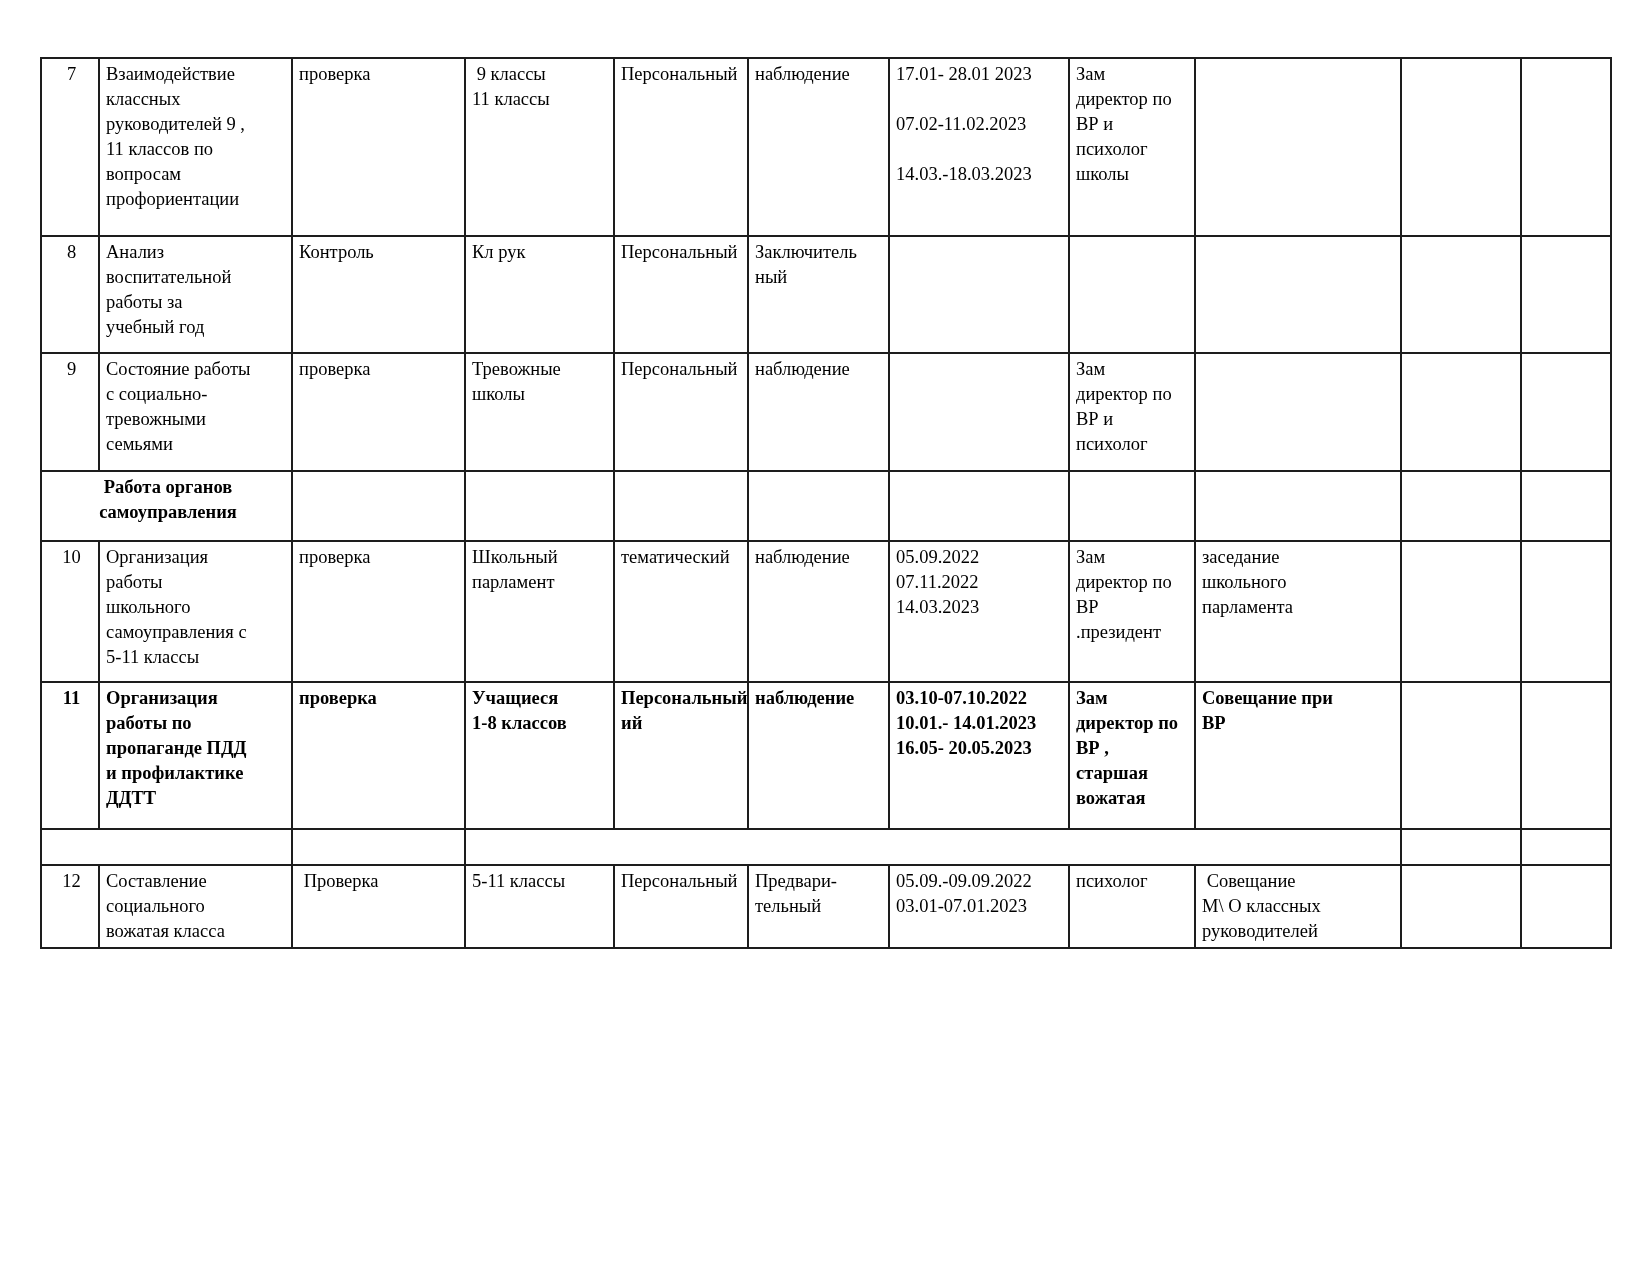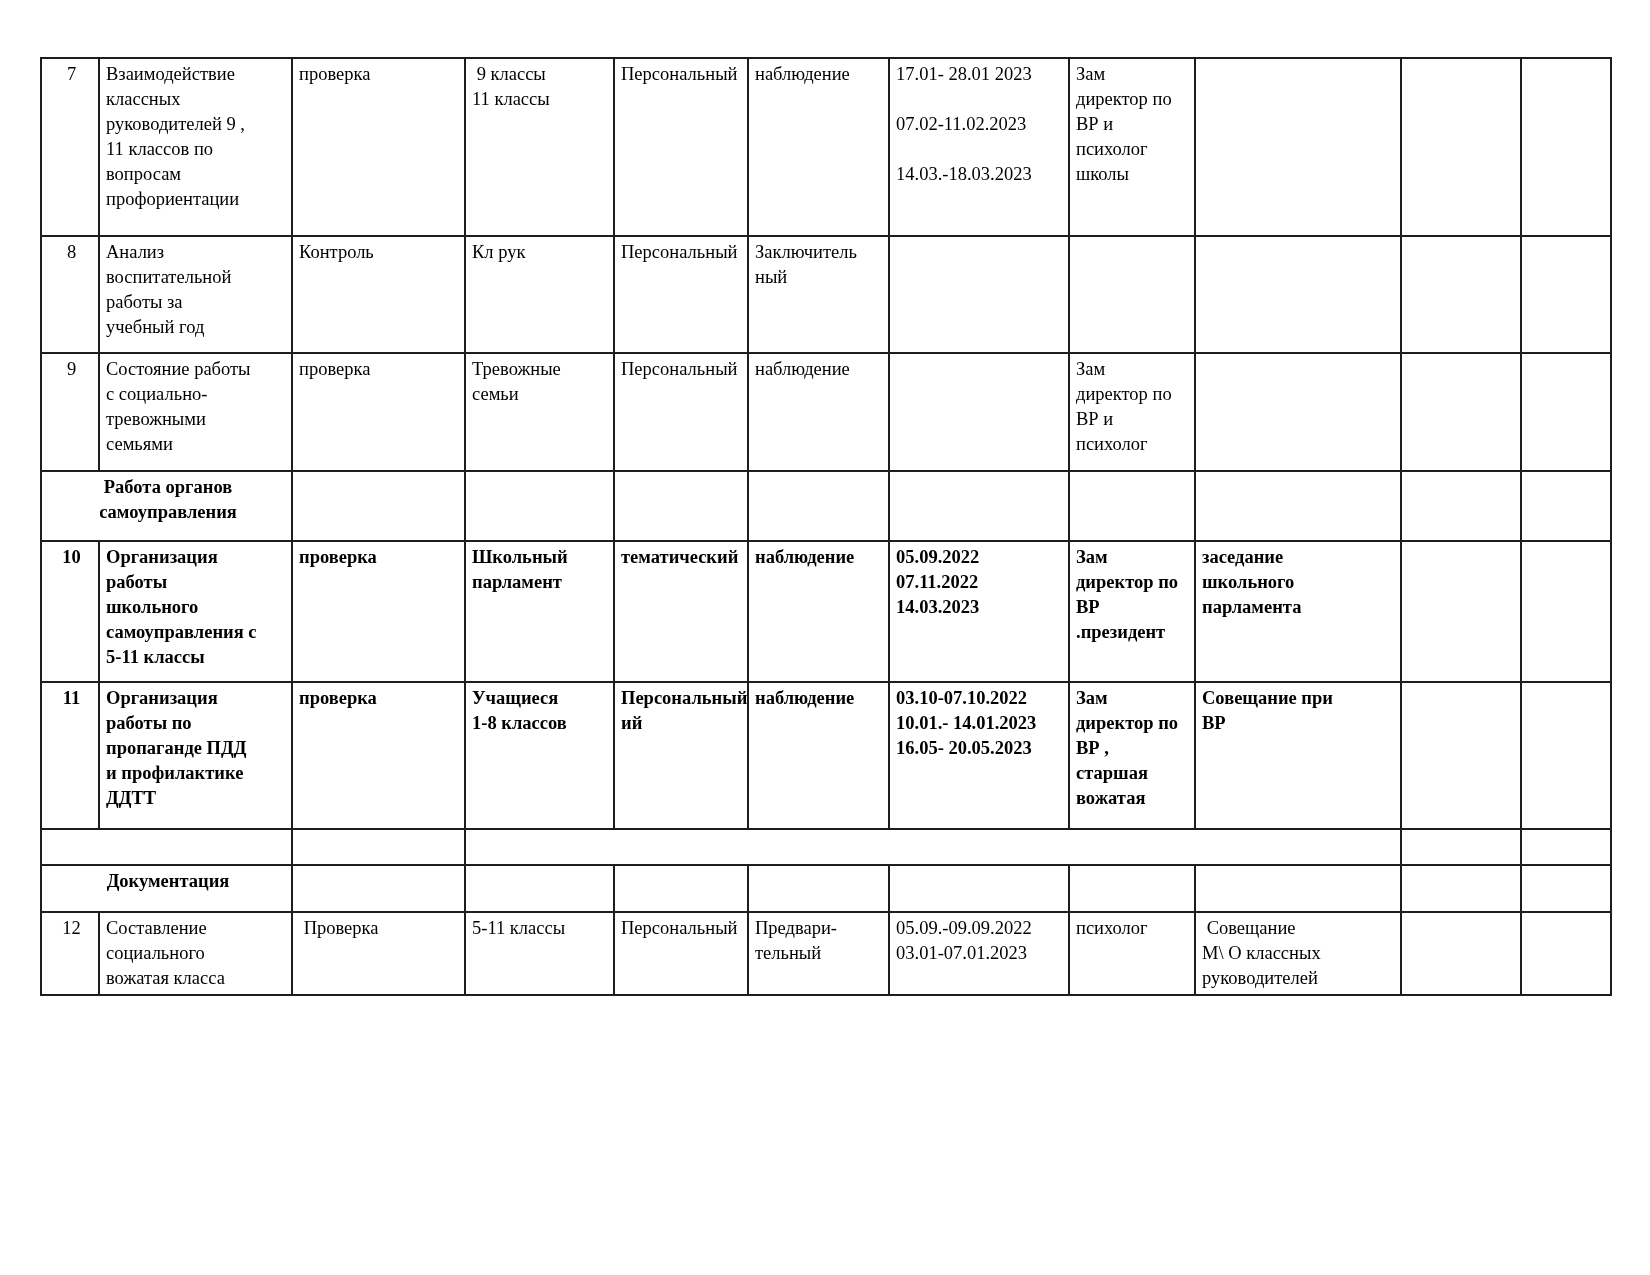"Тревожные" td.cell { text: семьи -> школы }
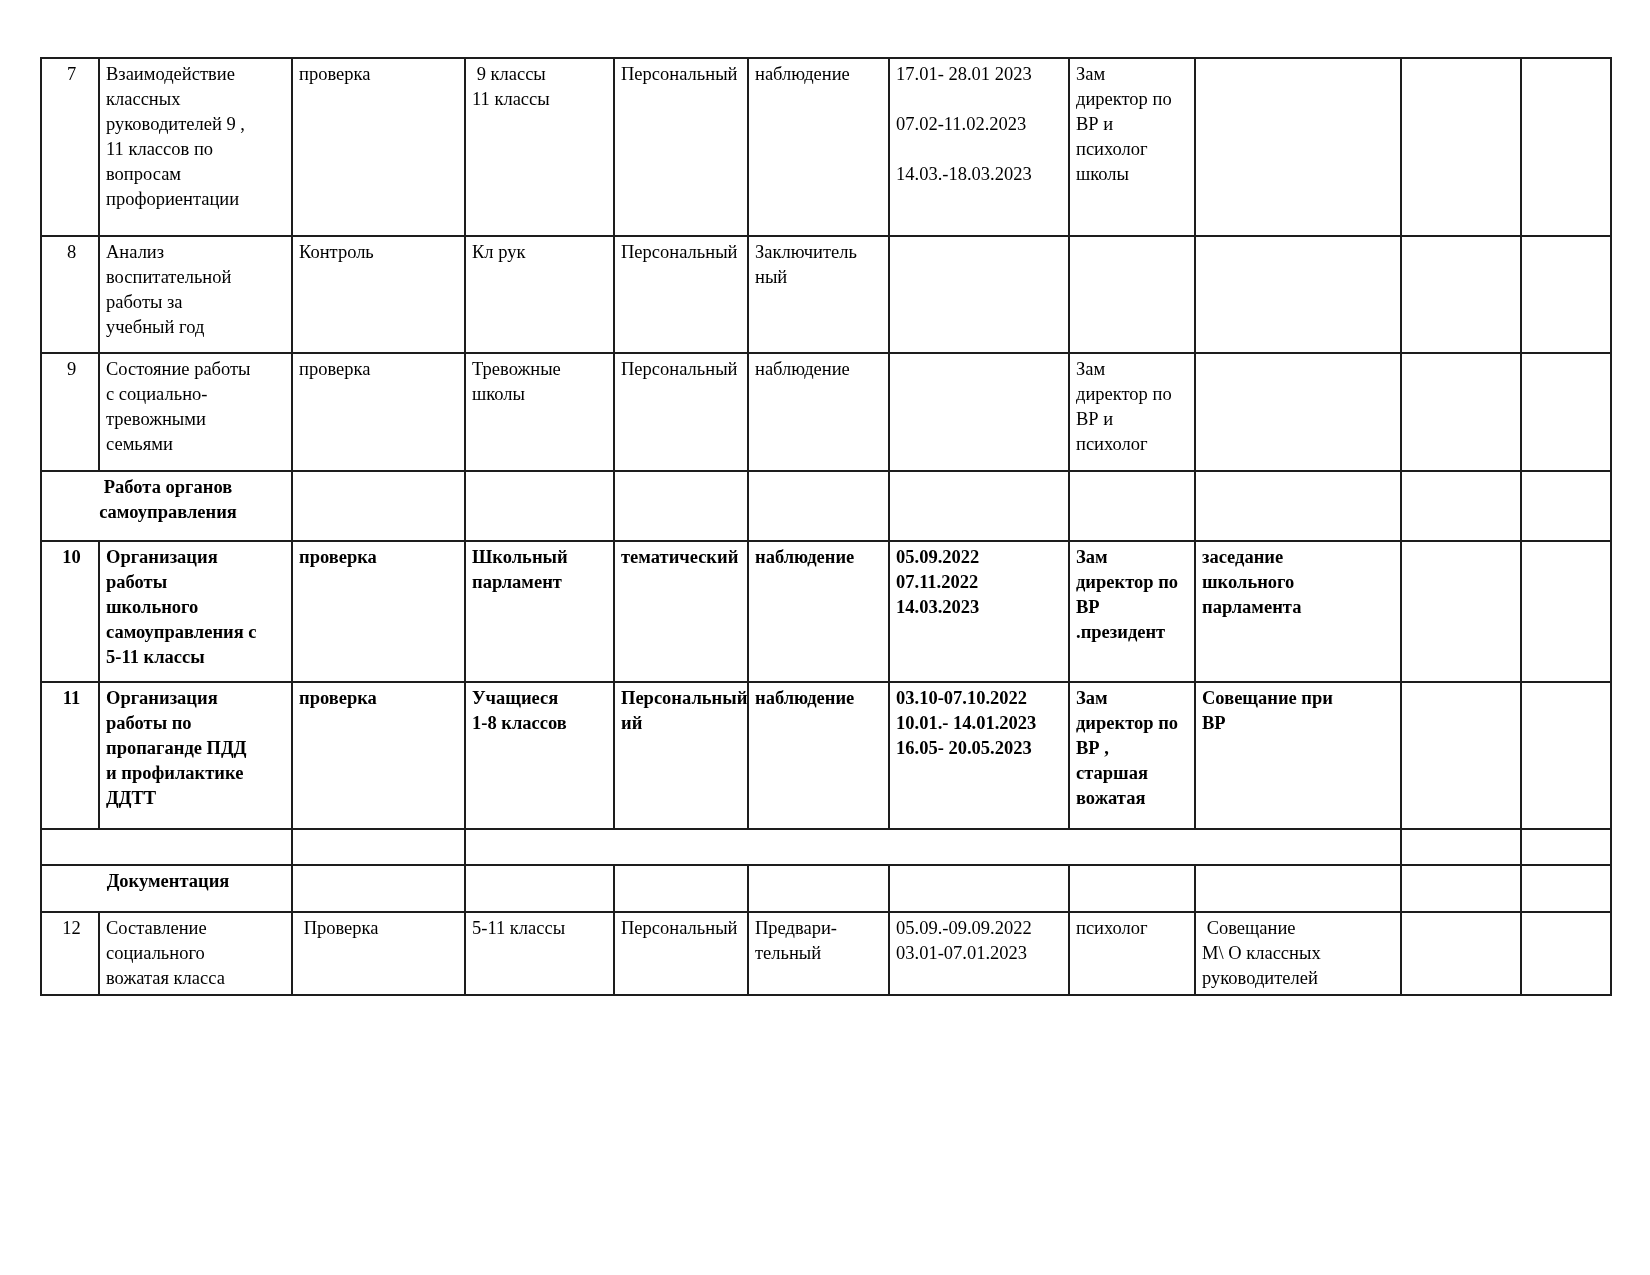"10" tr.r10 { font-weight: bold -> none }
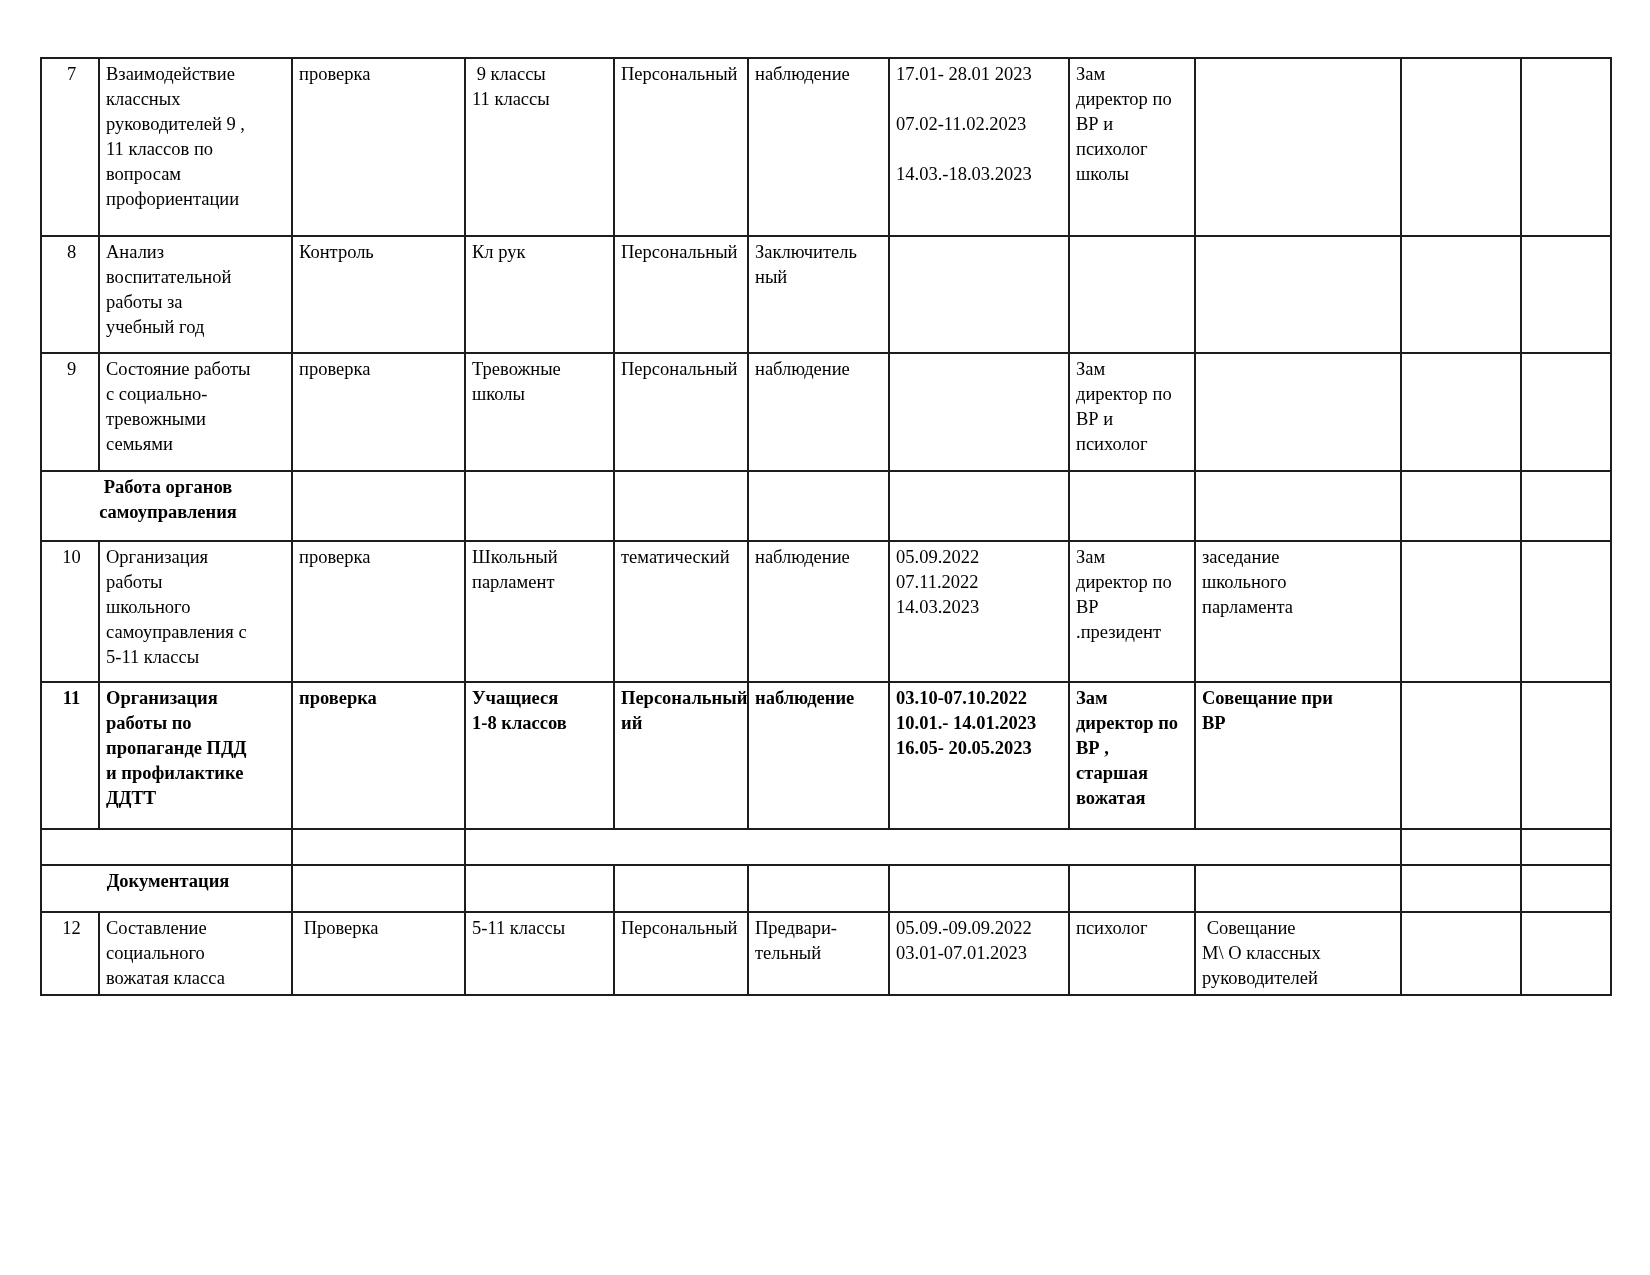"Документация" tr.sec3 { html: <tr> <td>Документация</td> <td></td> <td></td> <td></td> <td></td> <td></td> <td></td> <td></td> <td></td> <td></td> </tr> -> none }
